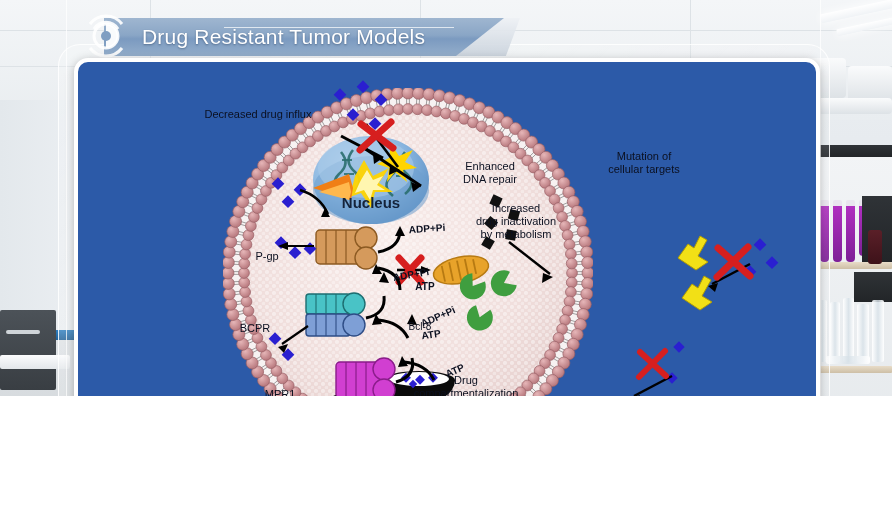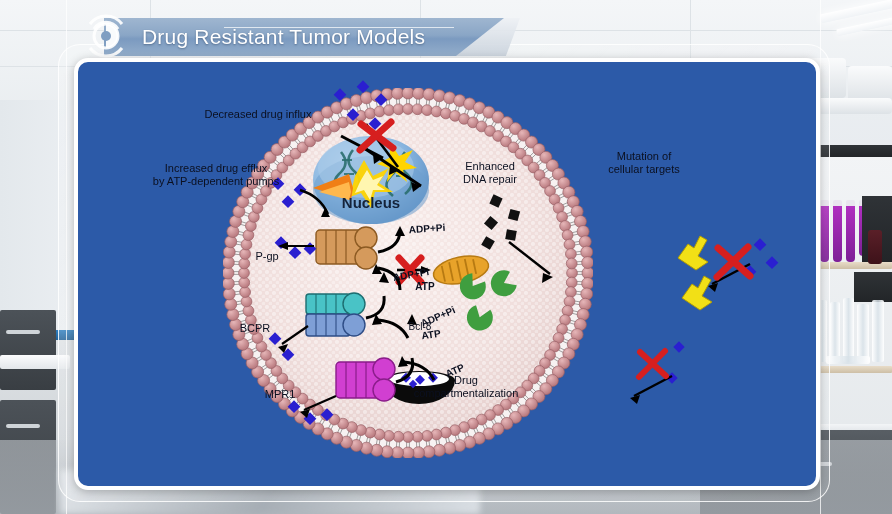"Drug Resistant Tumor Models" #stage { height: 514px -> 396px }
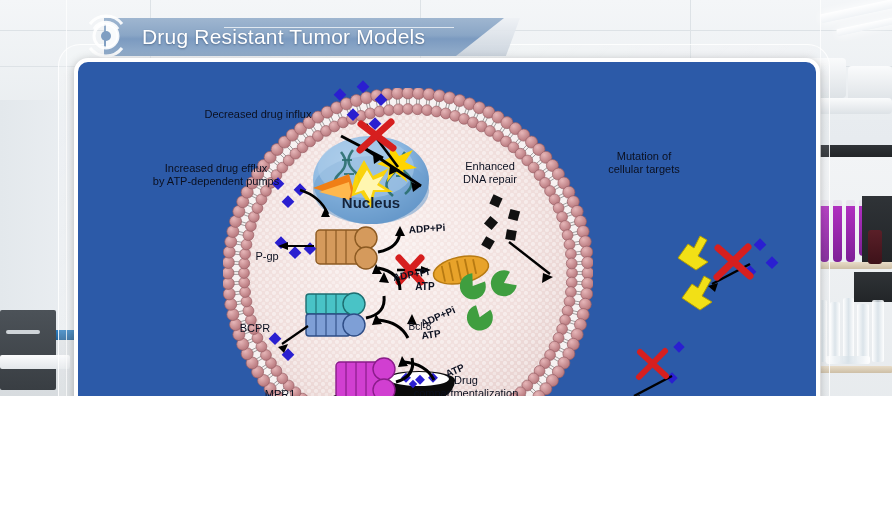"Increased drug efflux" div.lbl { html: <div>Increased drug efflux by ATP-dependent pumps</div> -> none }
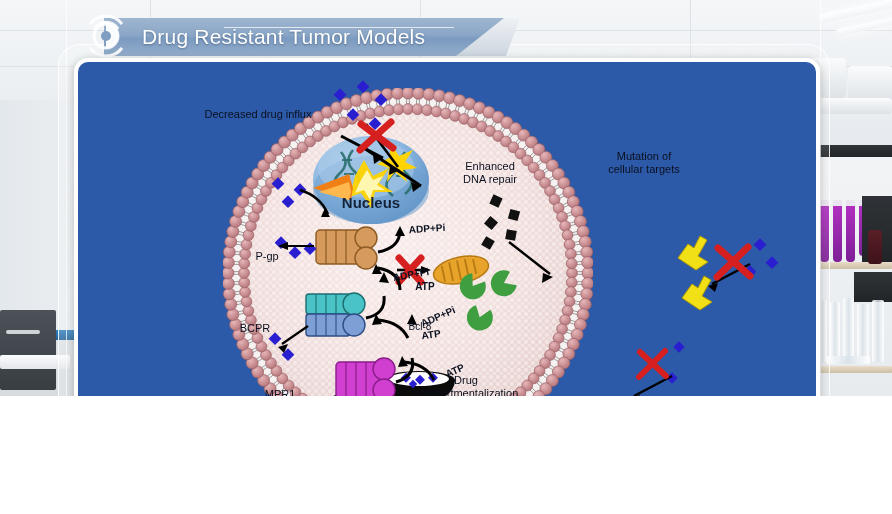"Increased" div.lbl { html: none -> <div>Increased drug inactivation by metabolism</div> }
